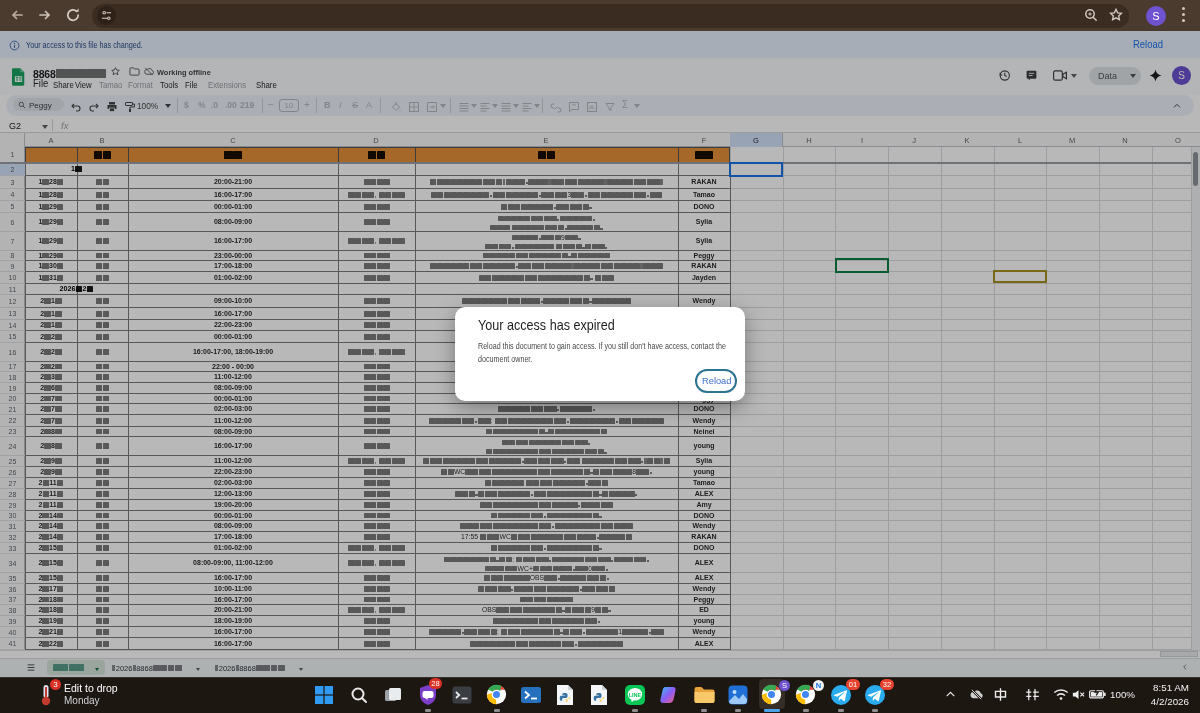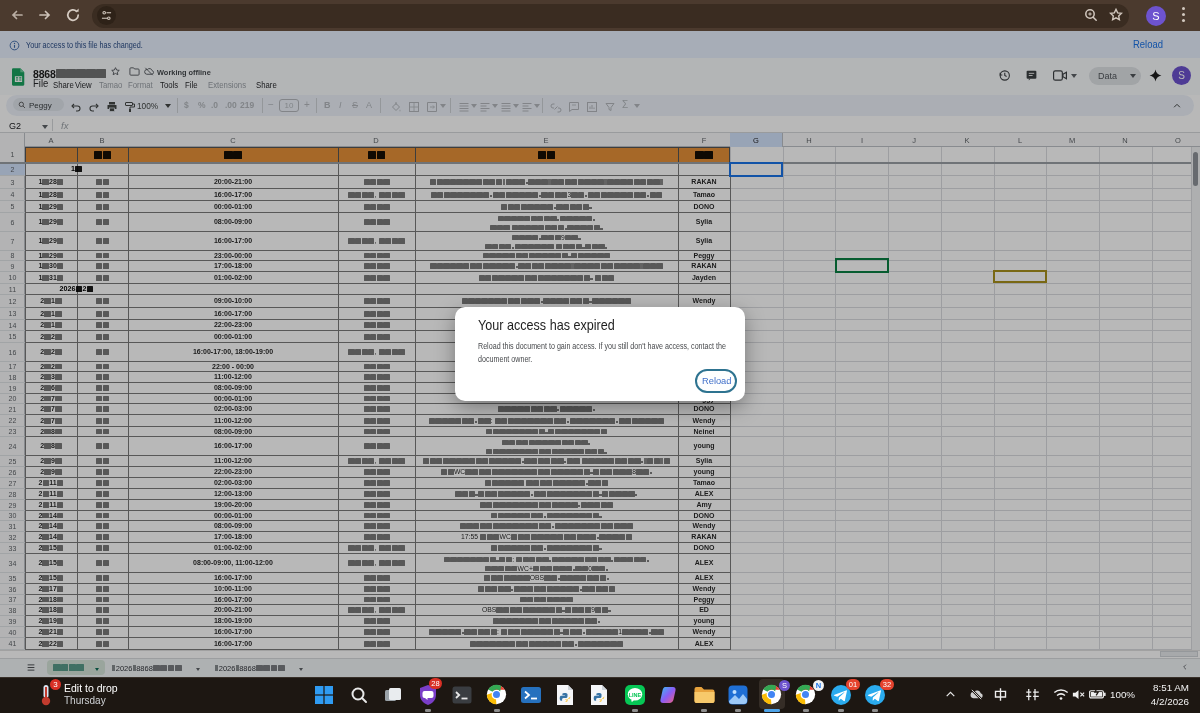"Thursday" div.ab { text: Thursday -> Monday }
